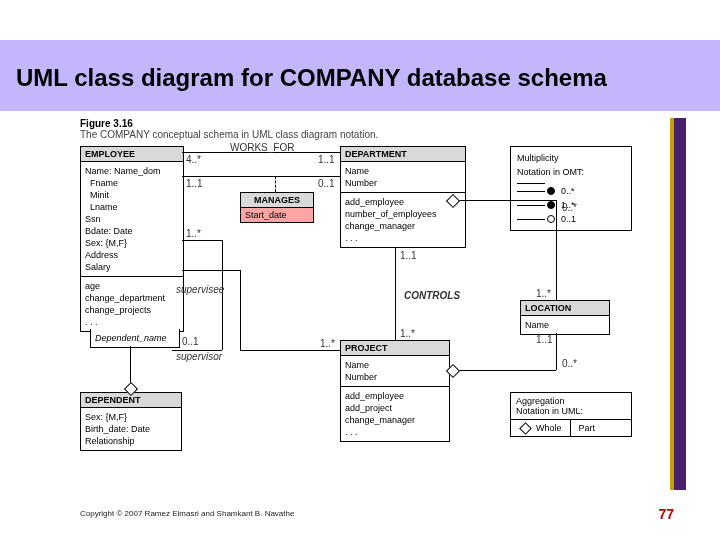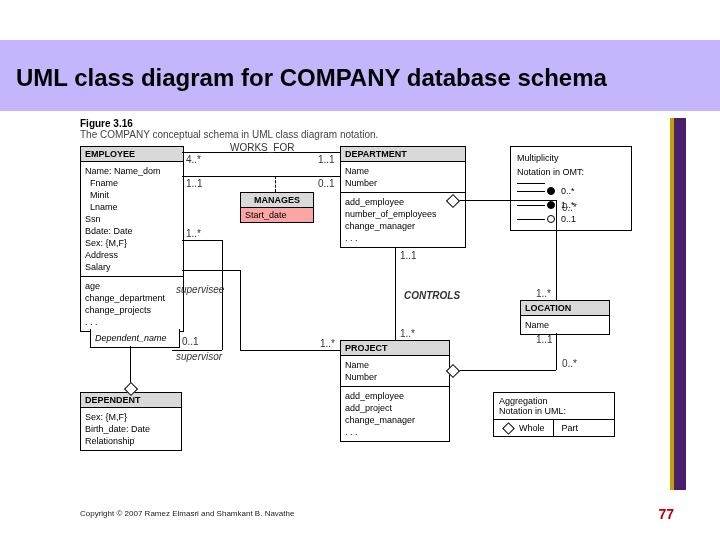"Aggregation" div.aggbox { left: 413px -> 430px }
